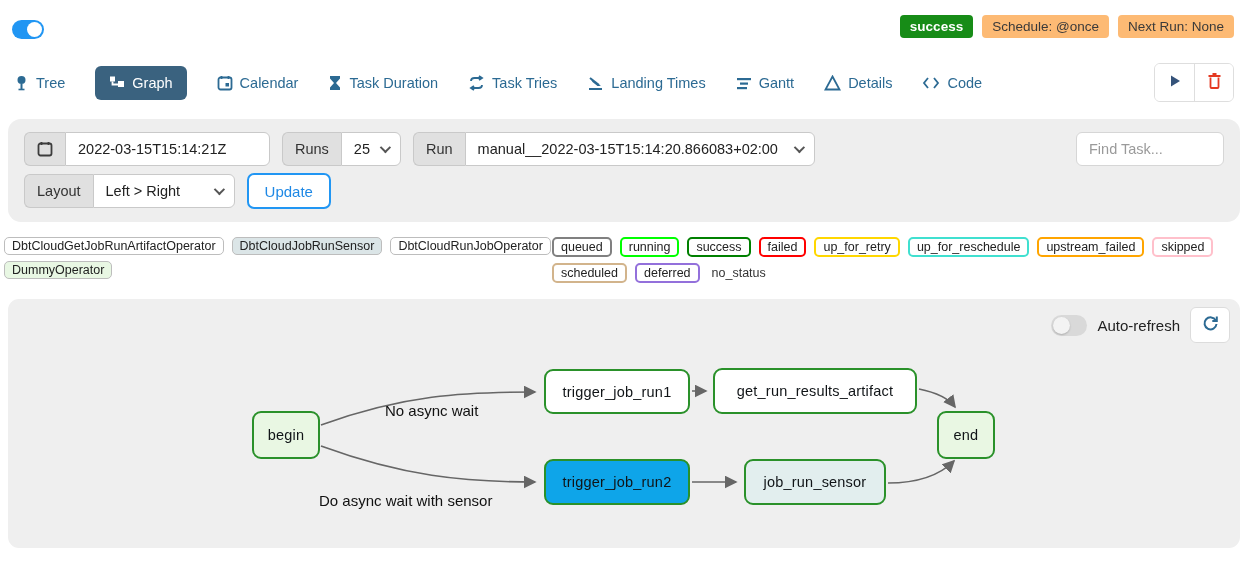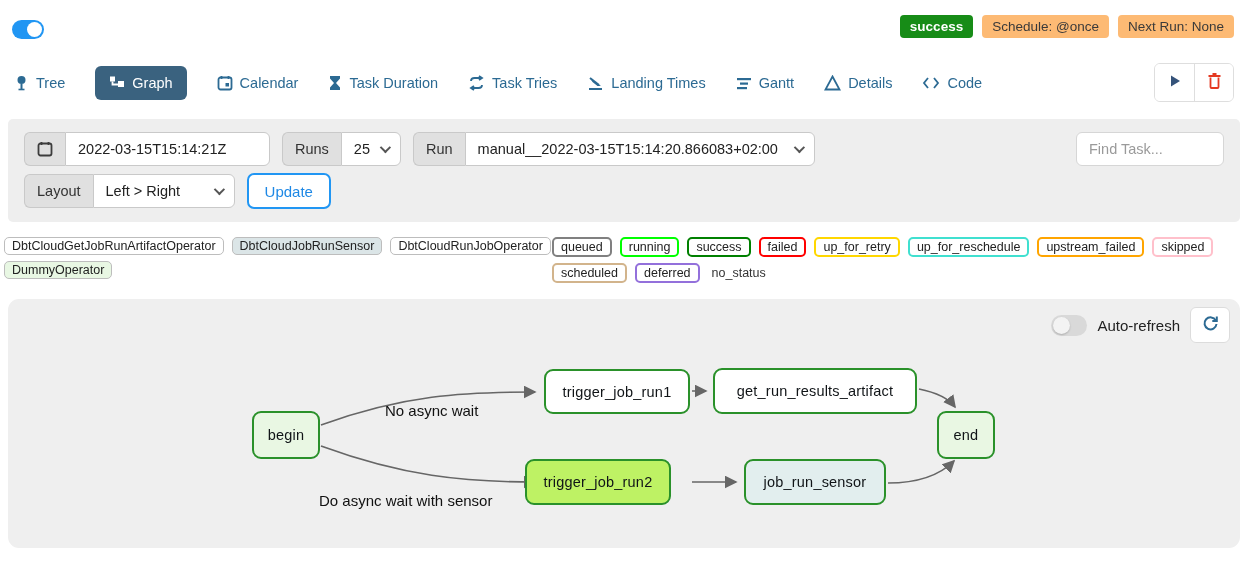"2022-03-15T15:14:21Z" .filterbar { border-radius: 5px -> 13px }
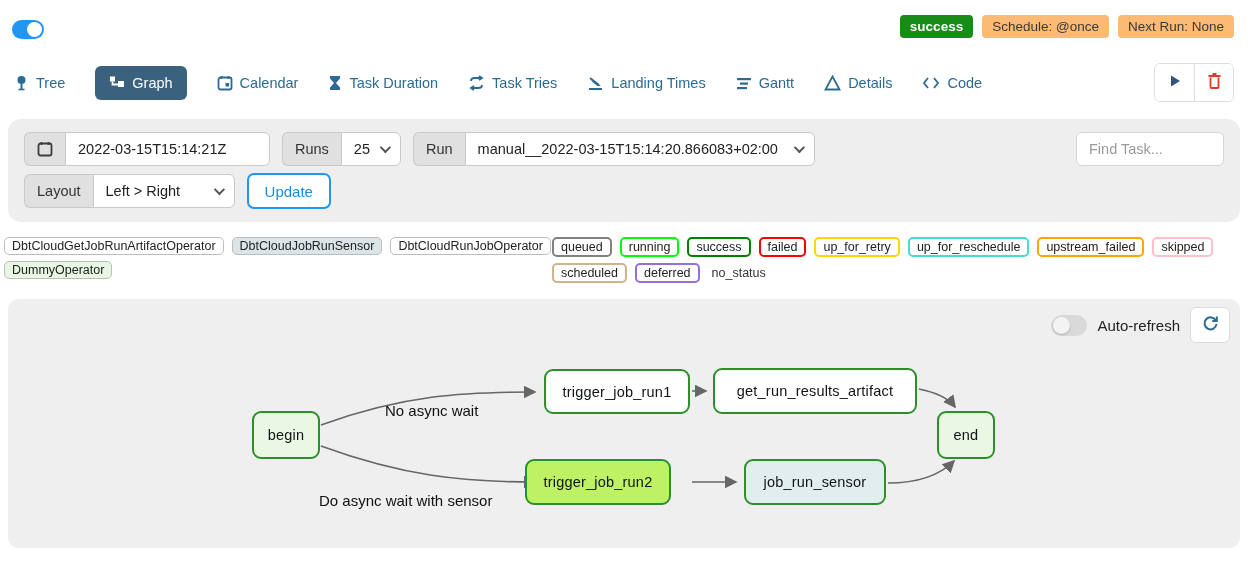"trigger_job_run2" div.gnode { background-color: #bef264 -> #0ea5e9; left: 517px -> 536px }
